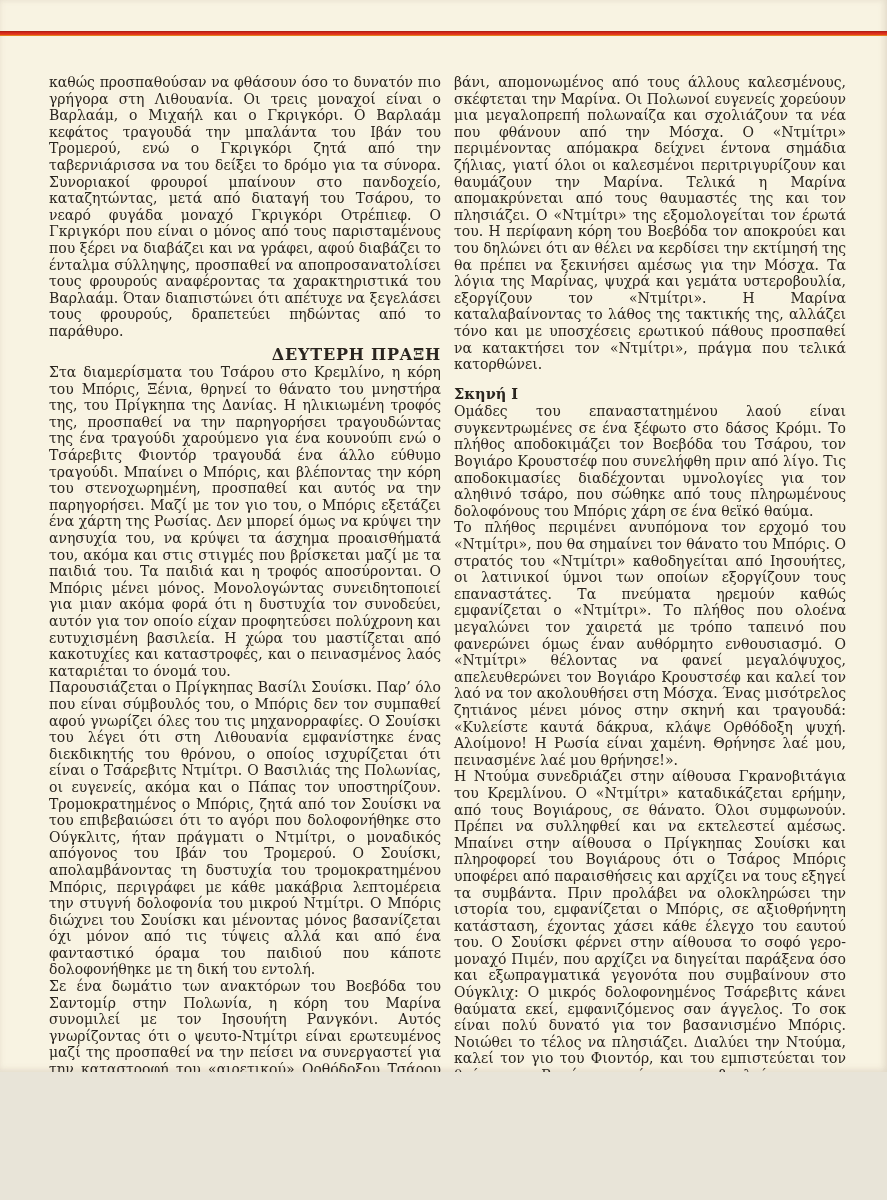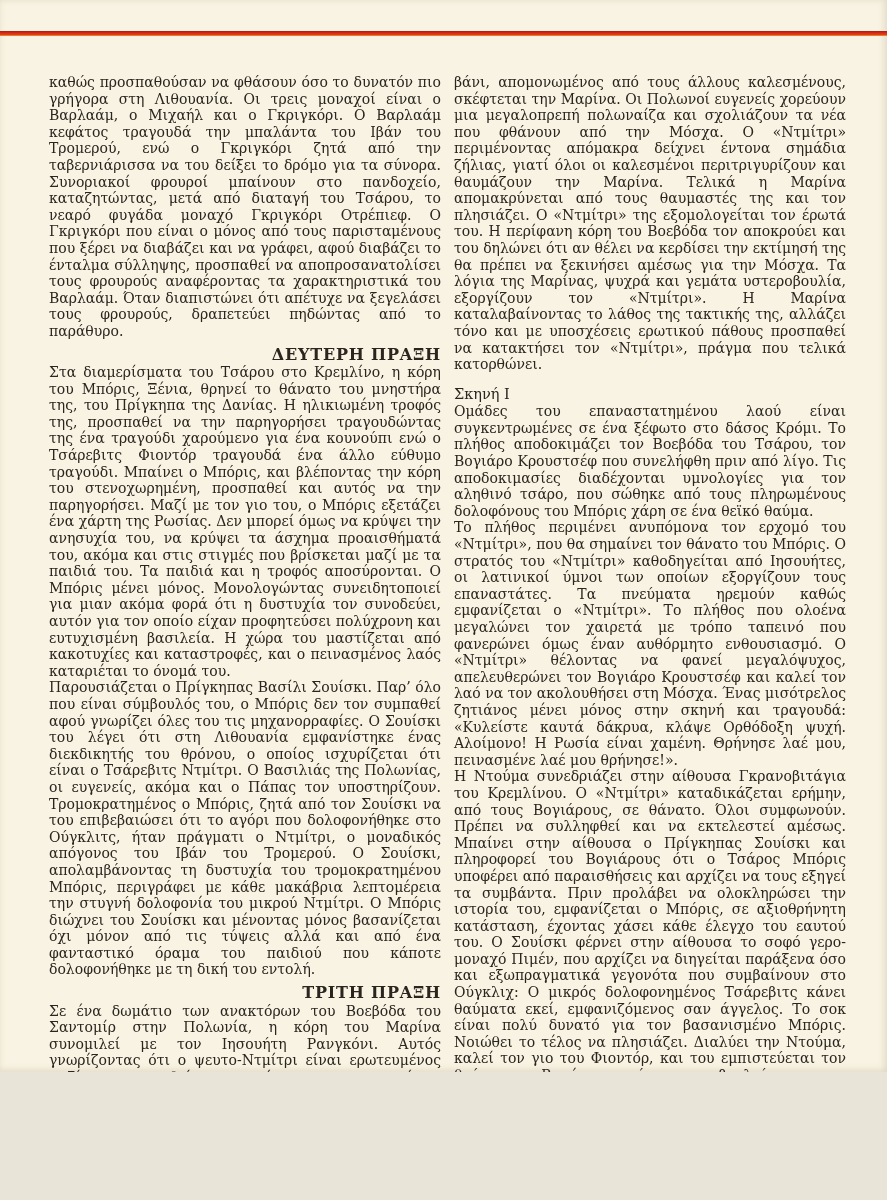"Σκηνή I" .scene-heading { font-weight: normal -> bold }
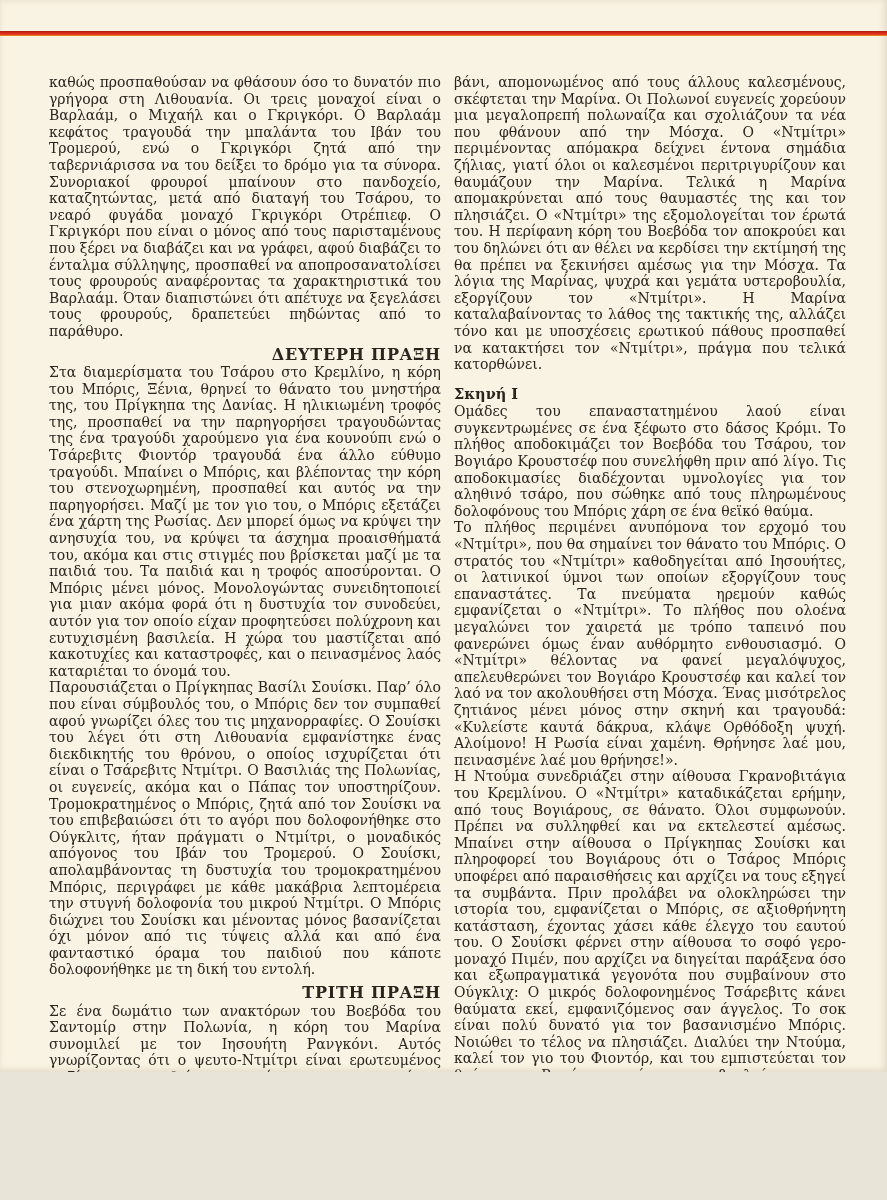"ΤΡΙΤΗ ΠΡΑΞΗ" h2.act-heading { html: <h2>ΤΡΙΤΗ ΠΡΑΞΗ</h2> -> none }
